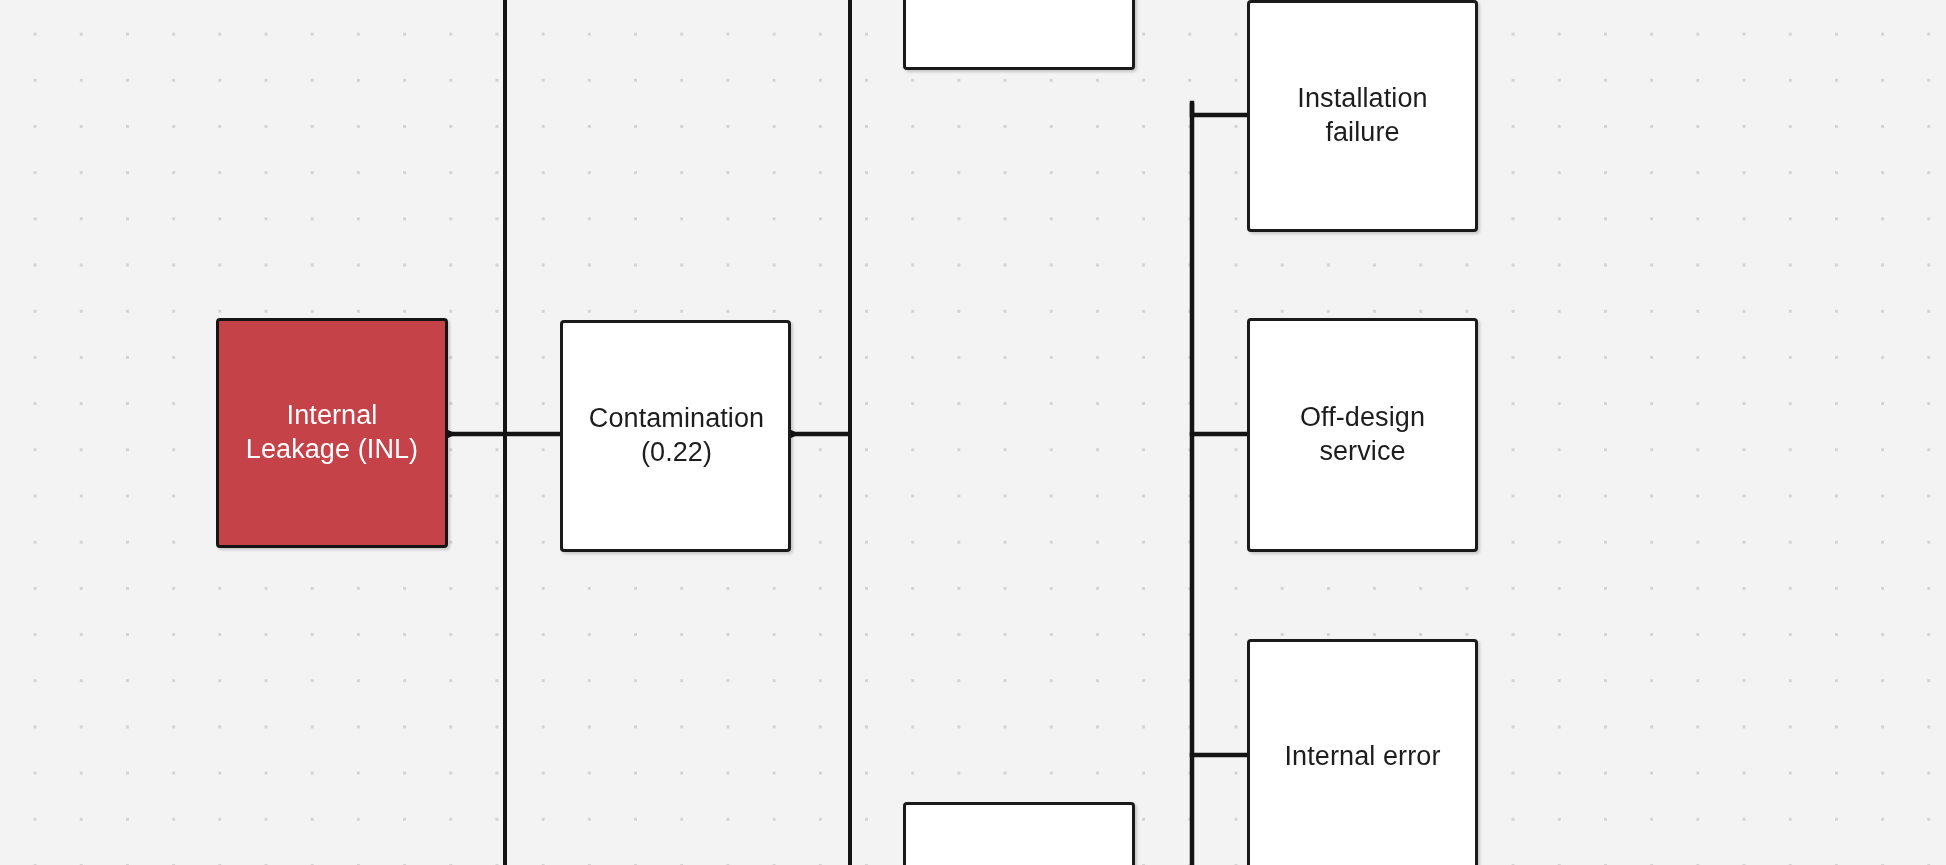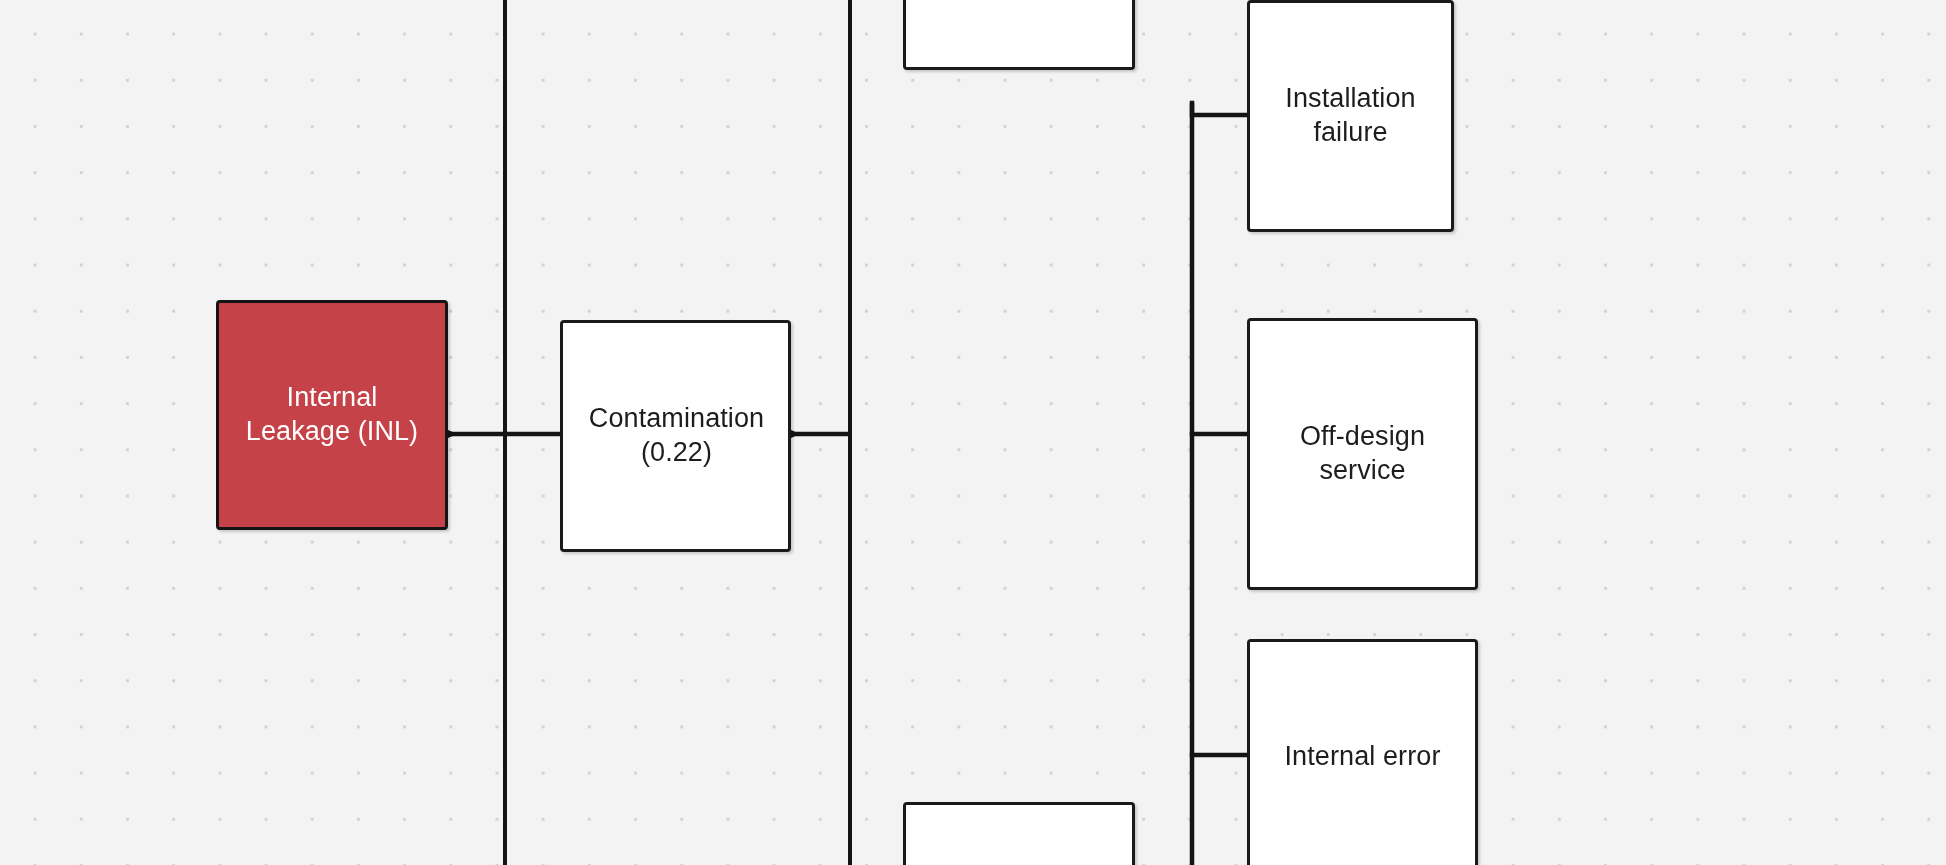"Installation" div.node { width: 207px -> 231px }
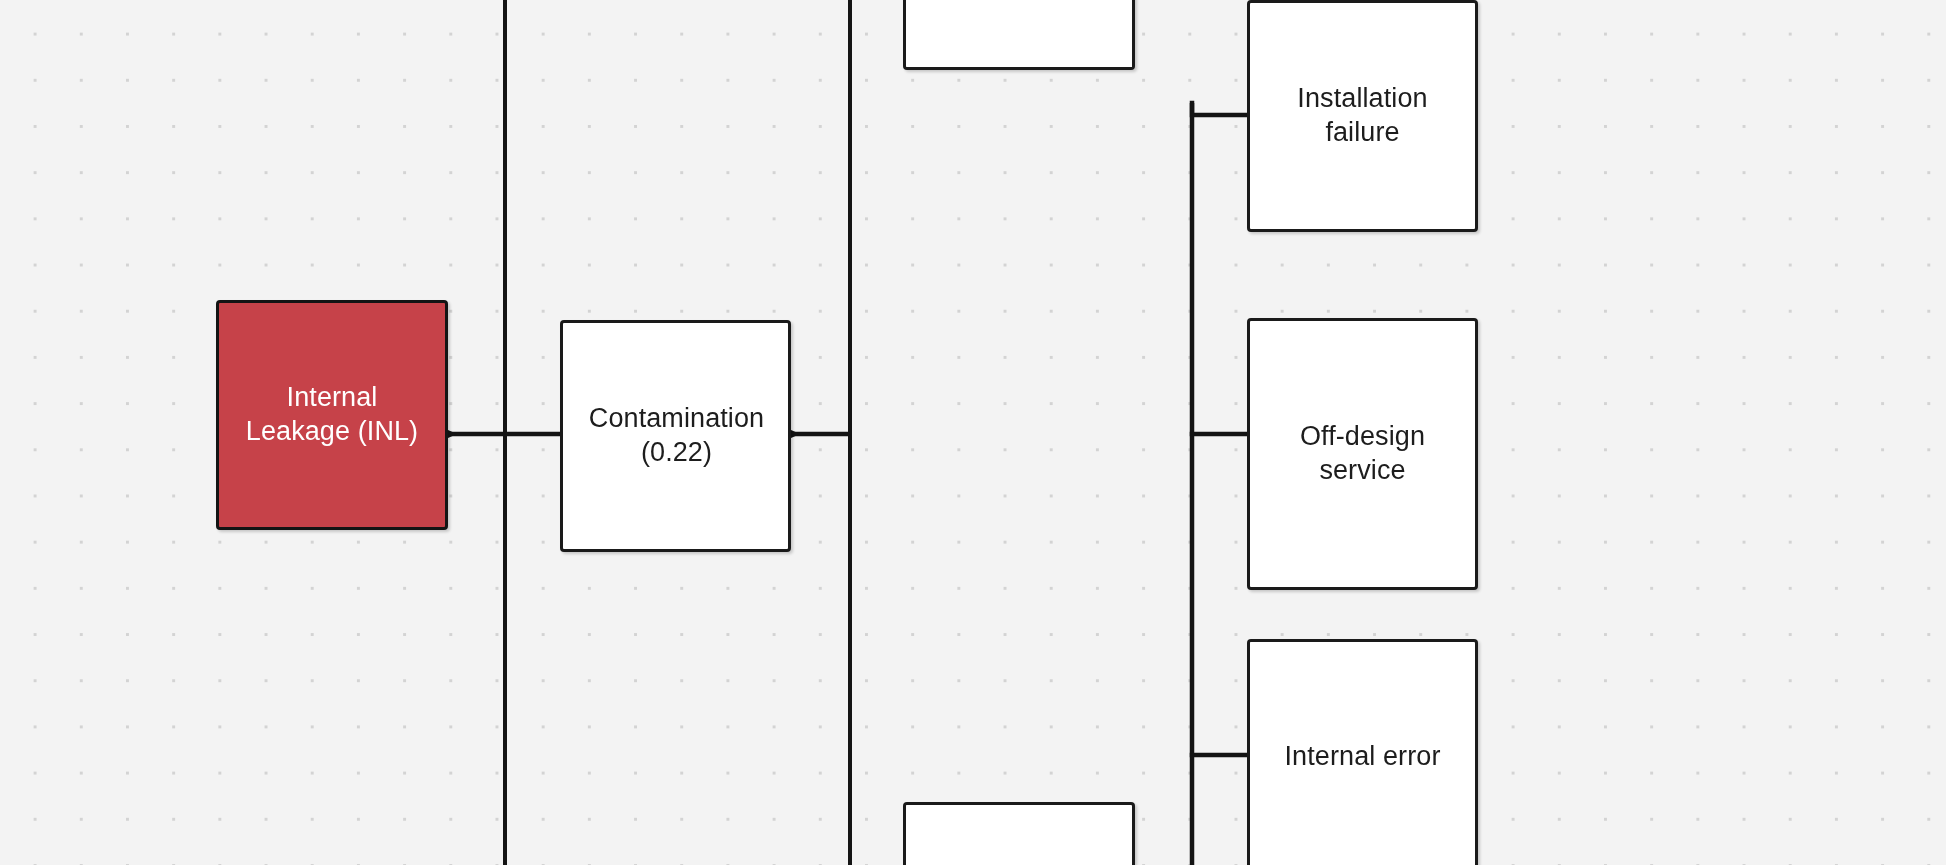"Internal" div.node { top: 300px -> 318px }
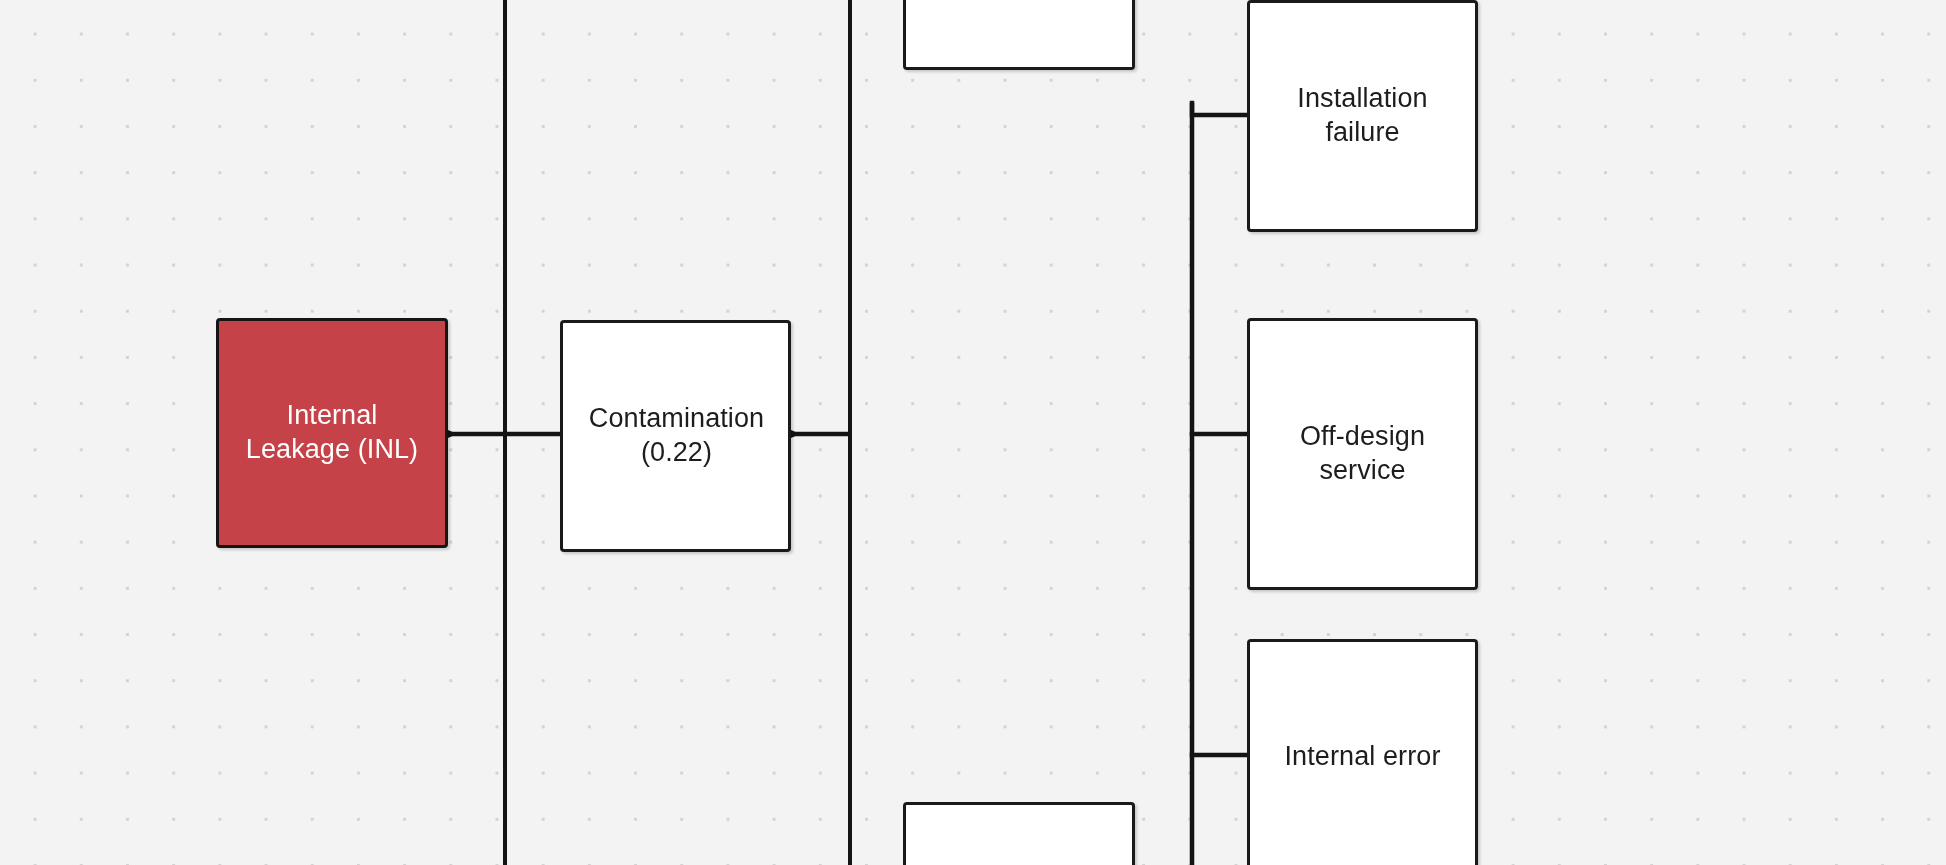"Off-design" div.node { height: 272px -> 234px }
